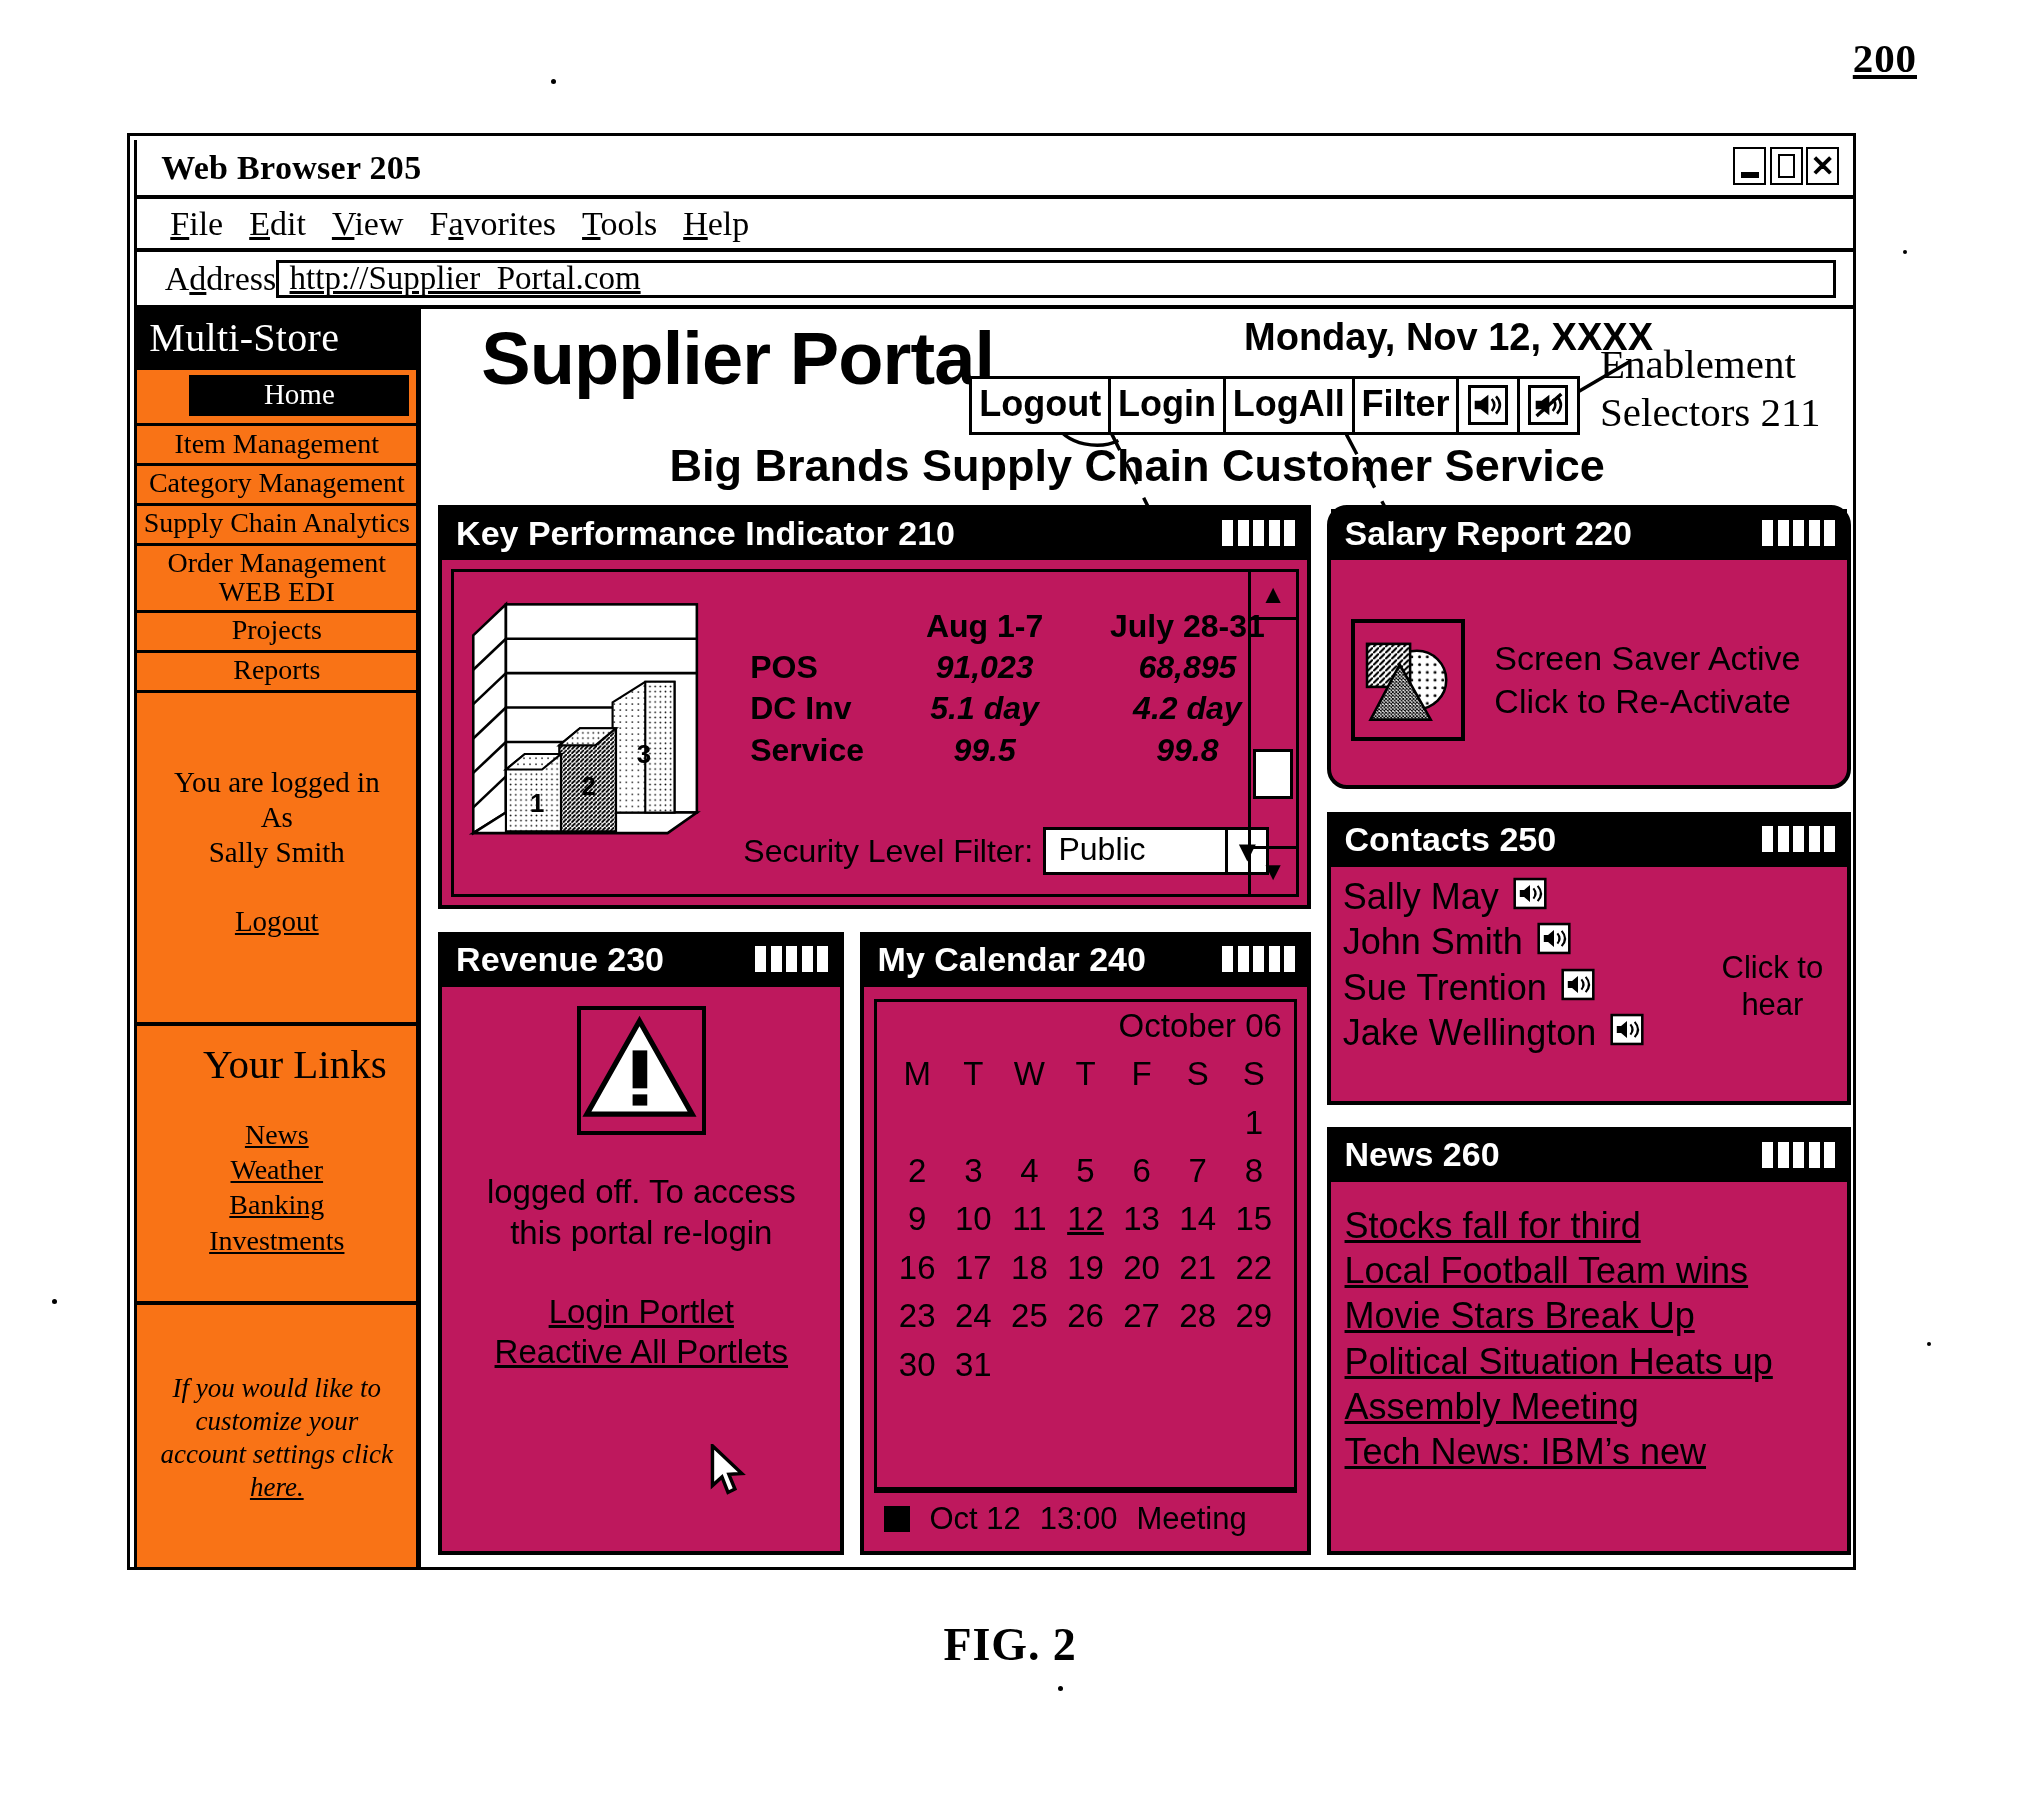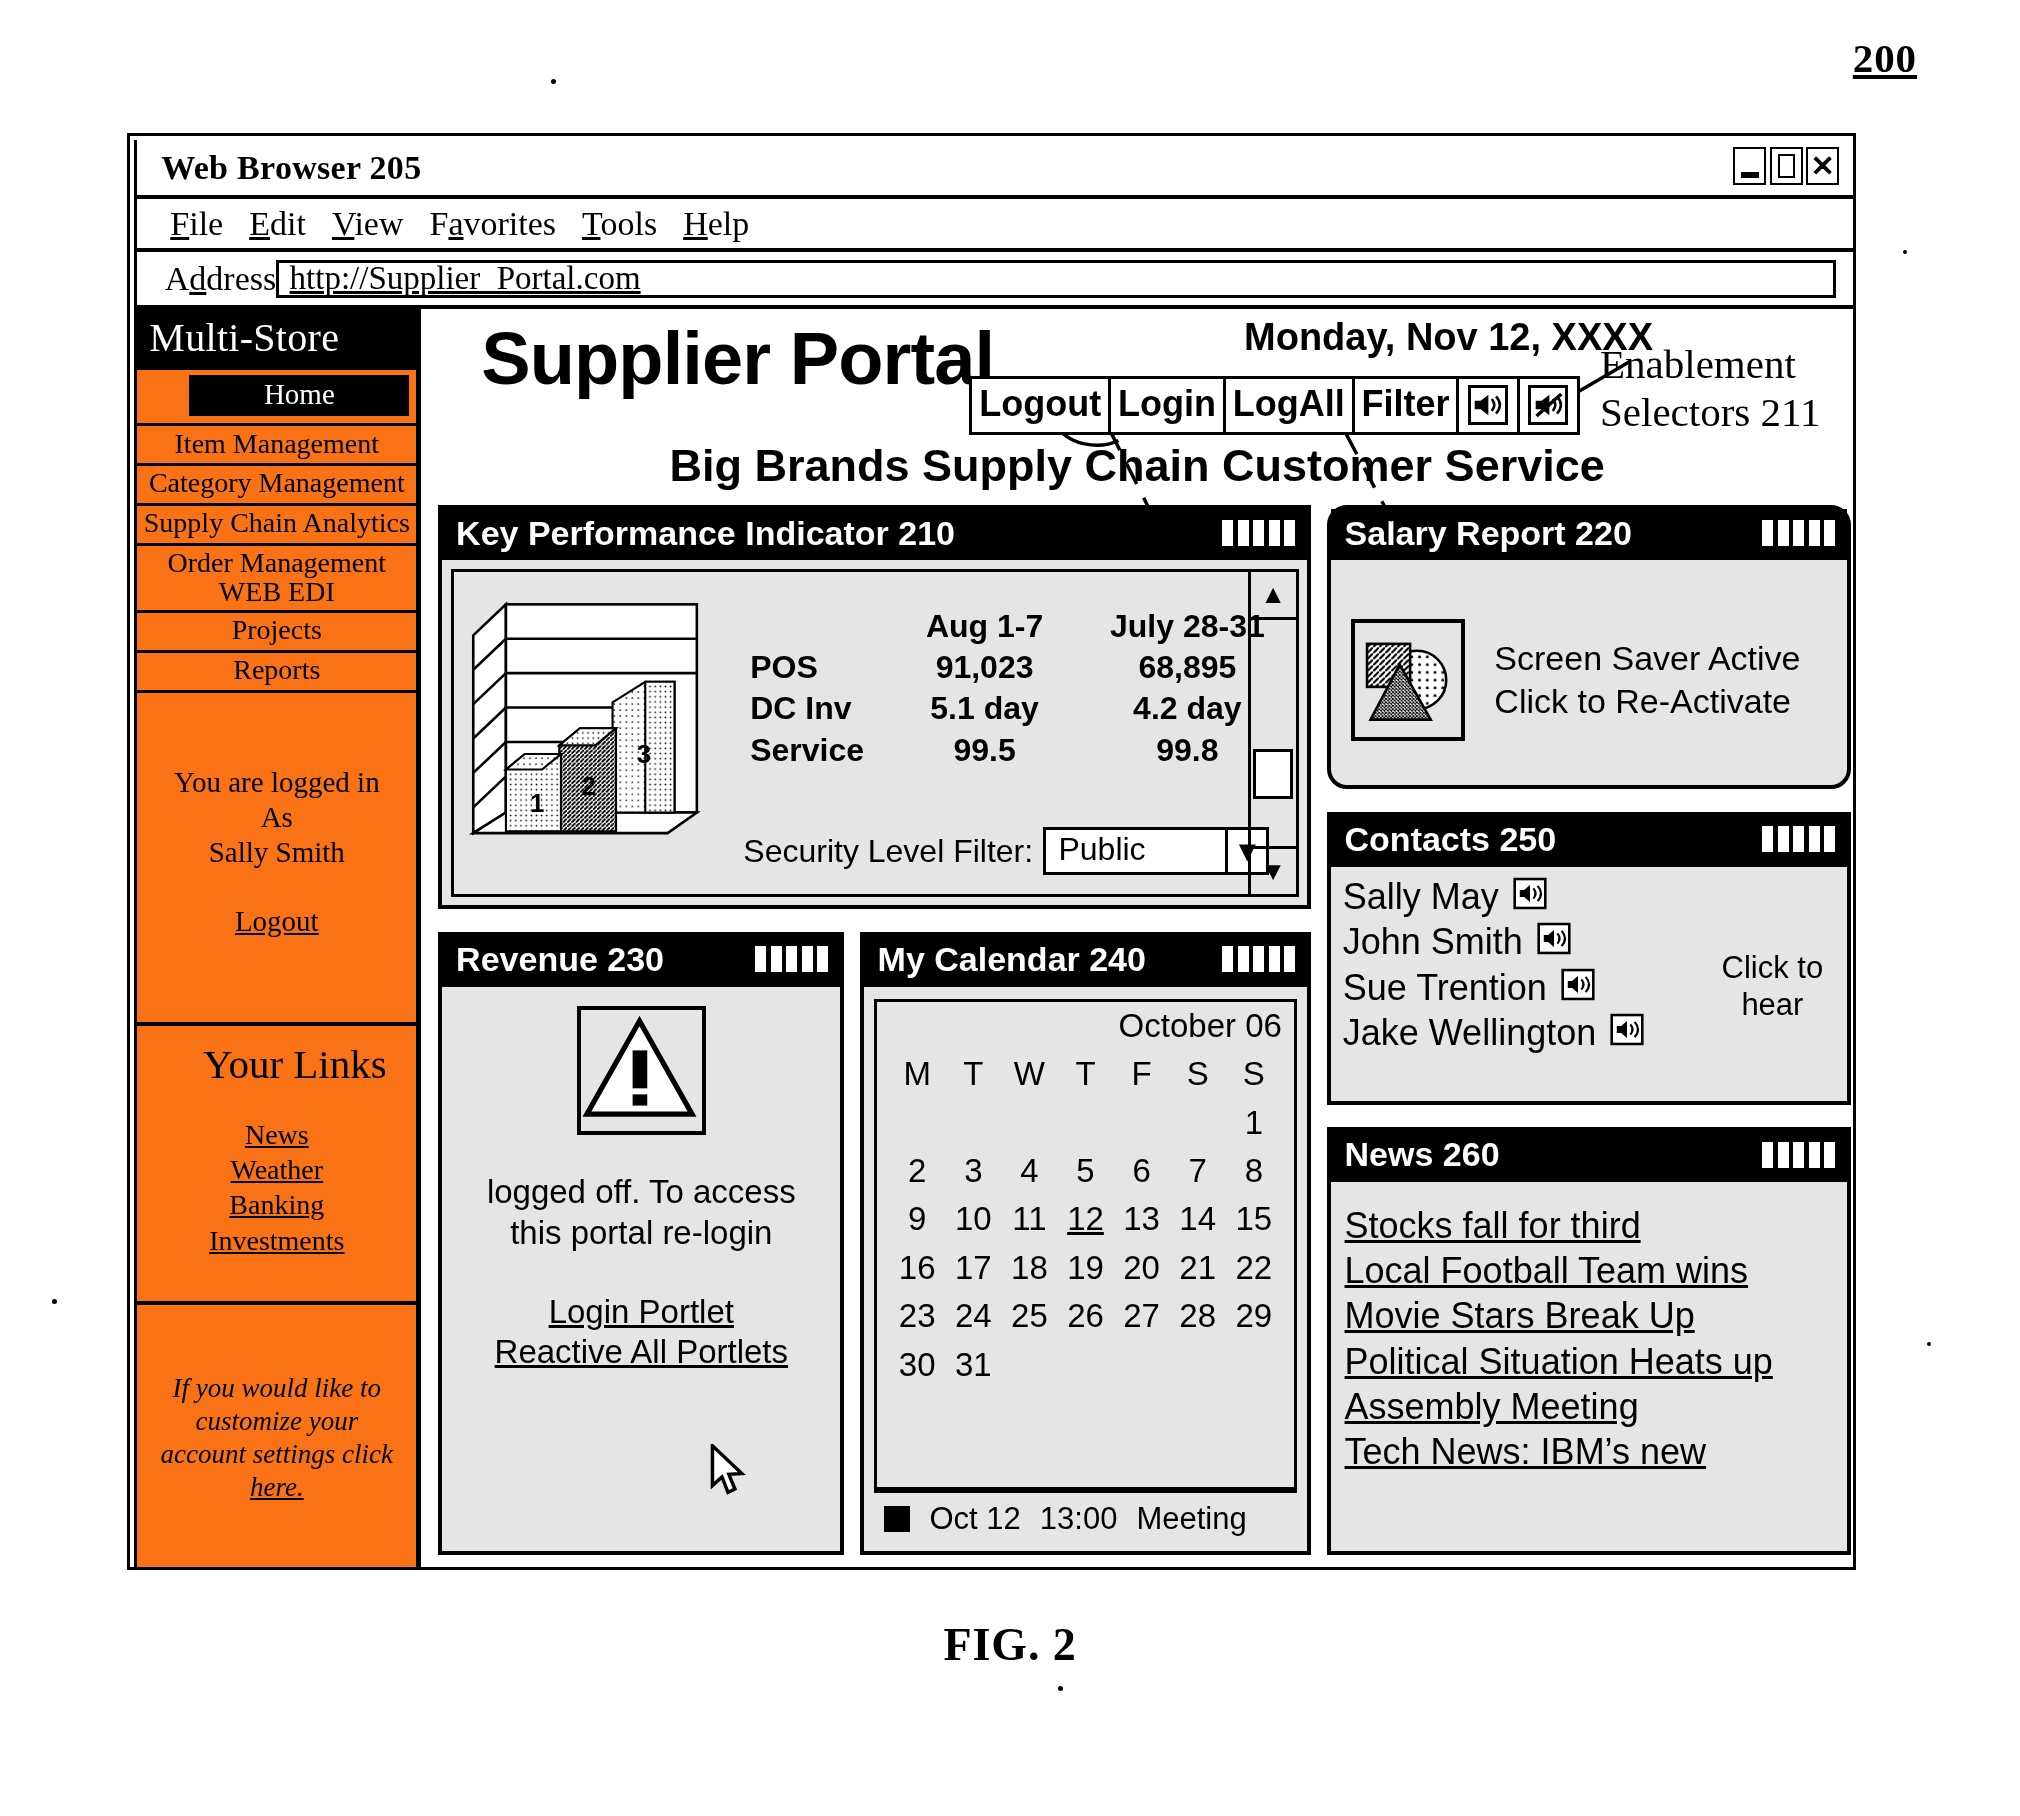"Key Performance Indicator 210" .portlet { background: #e5e5e5 -> #be185d }
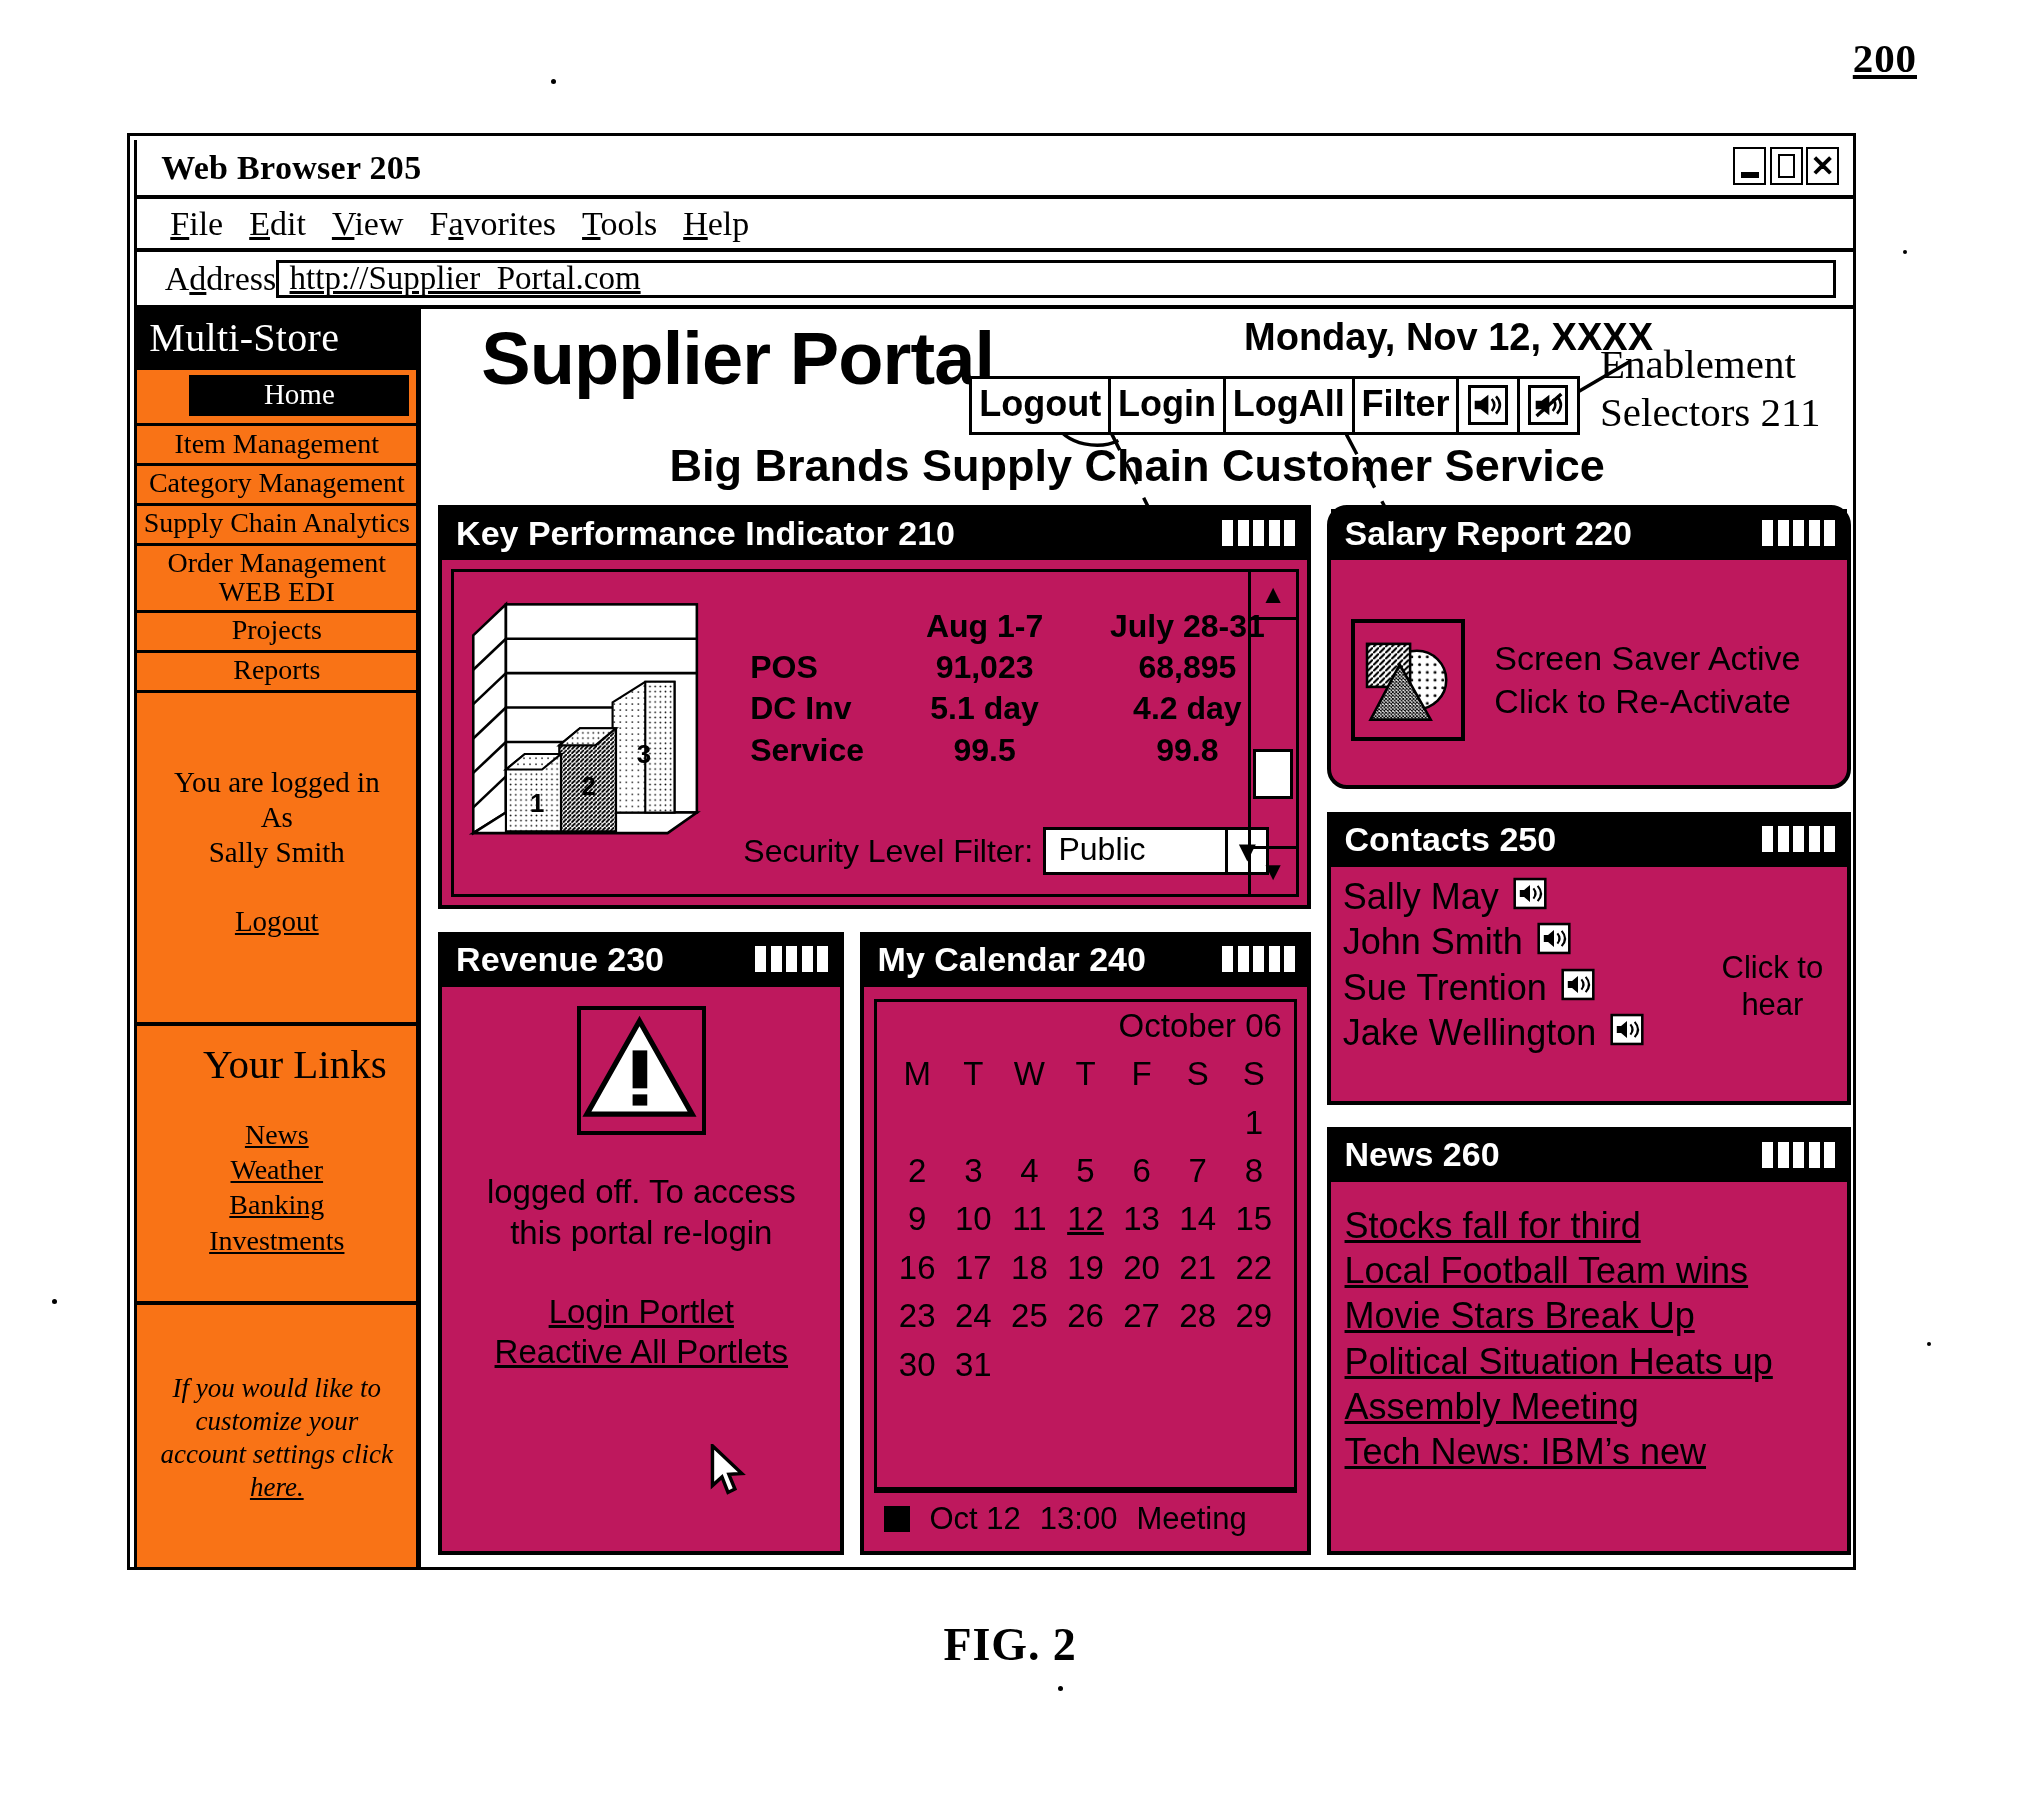"91,023" #kpi-table td.num { font-style: none -> italic }
